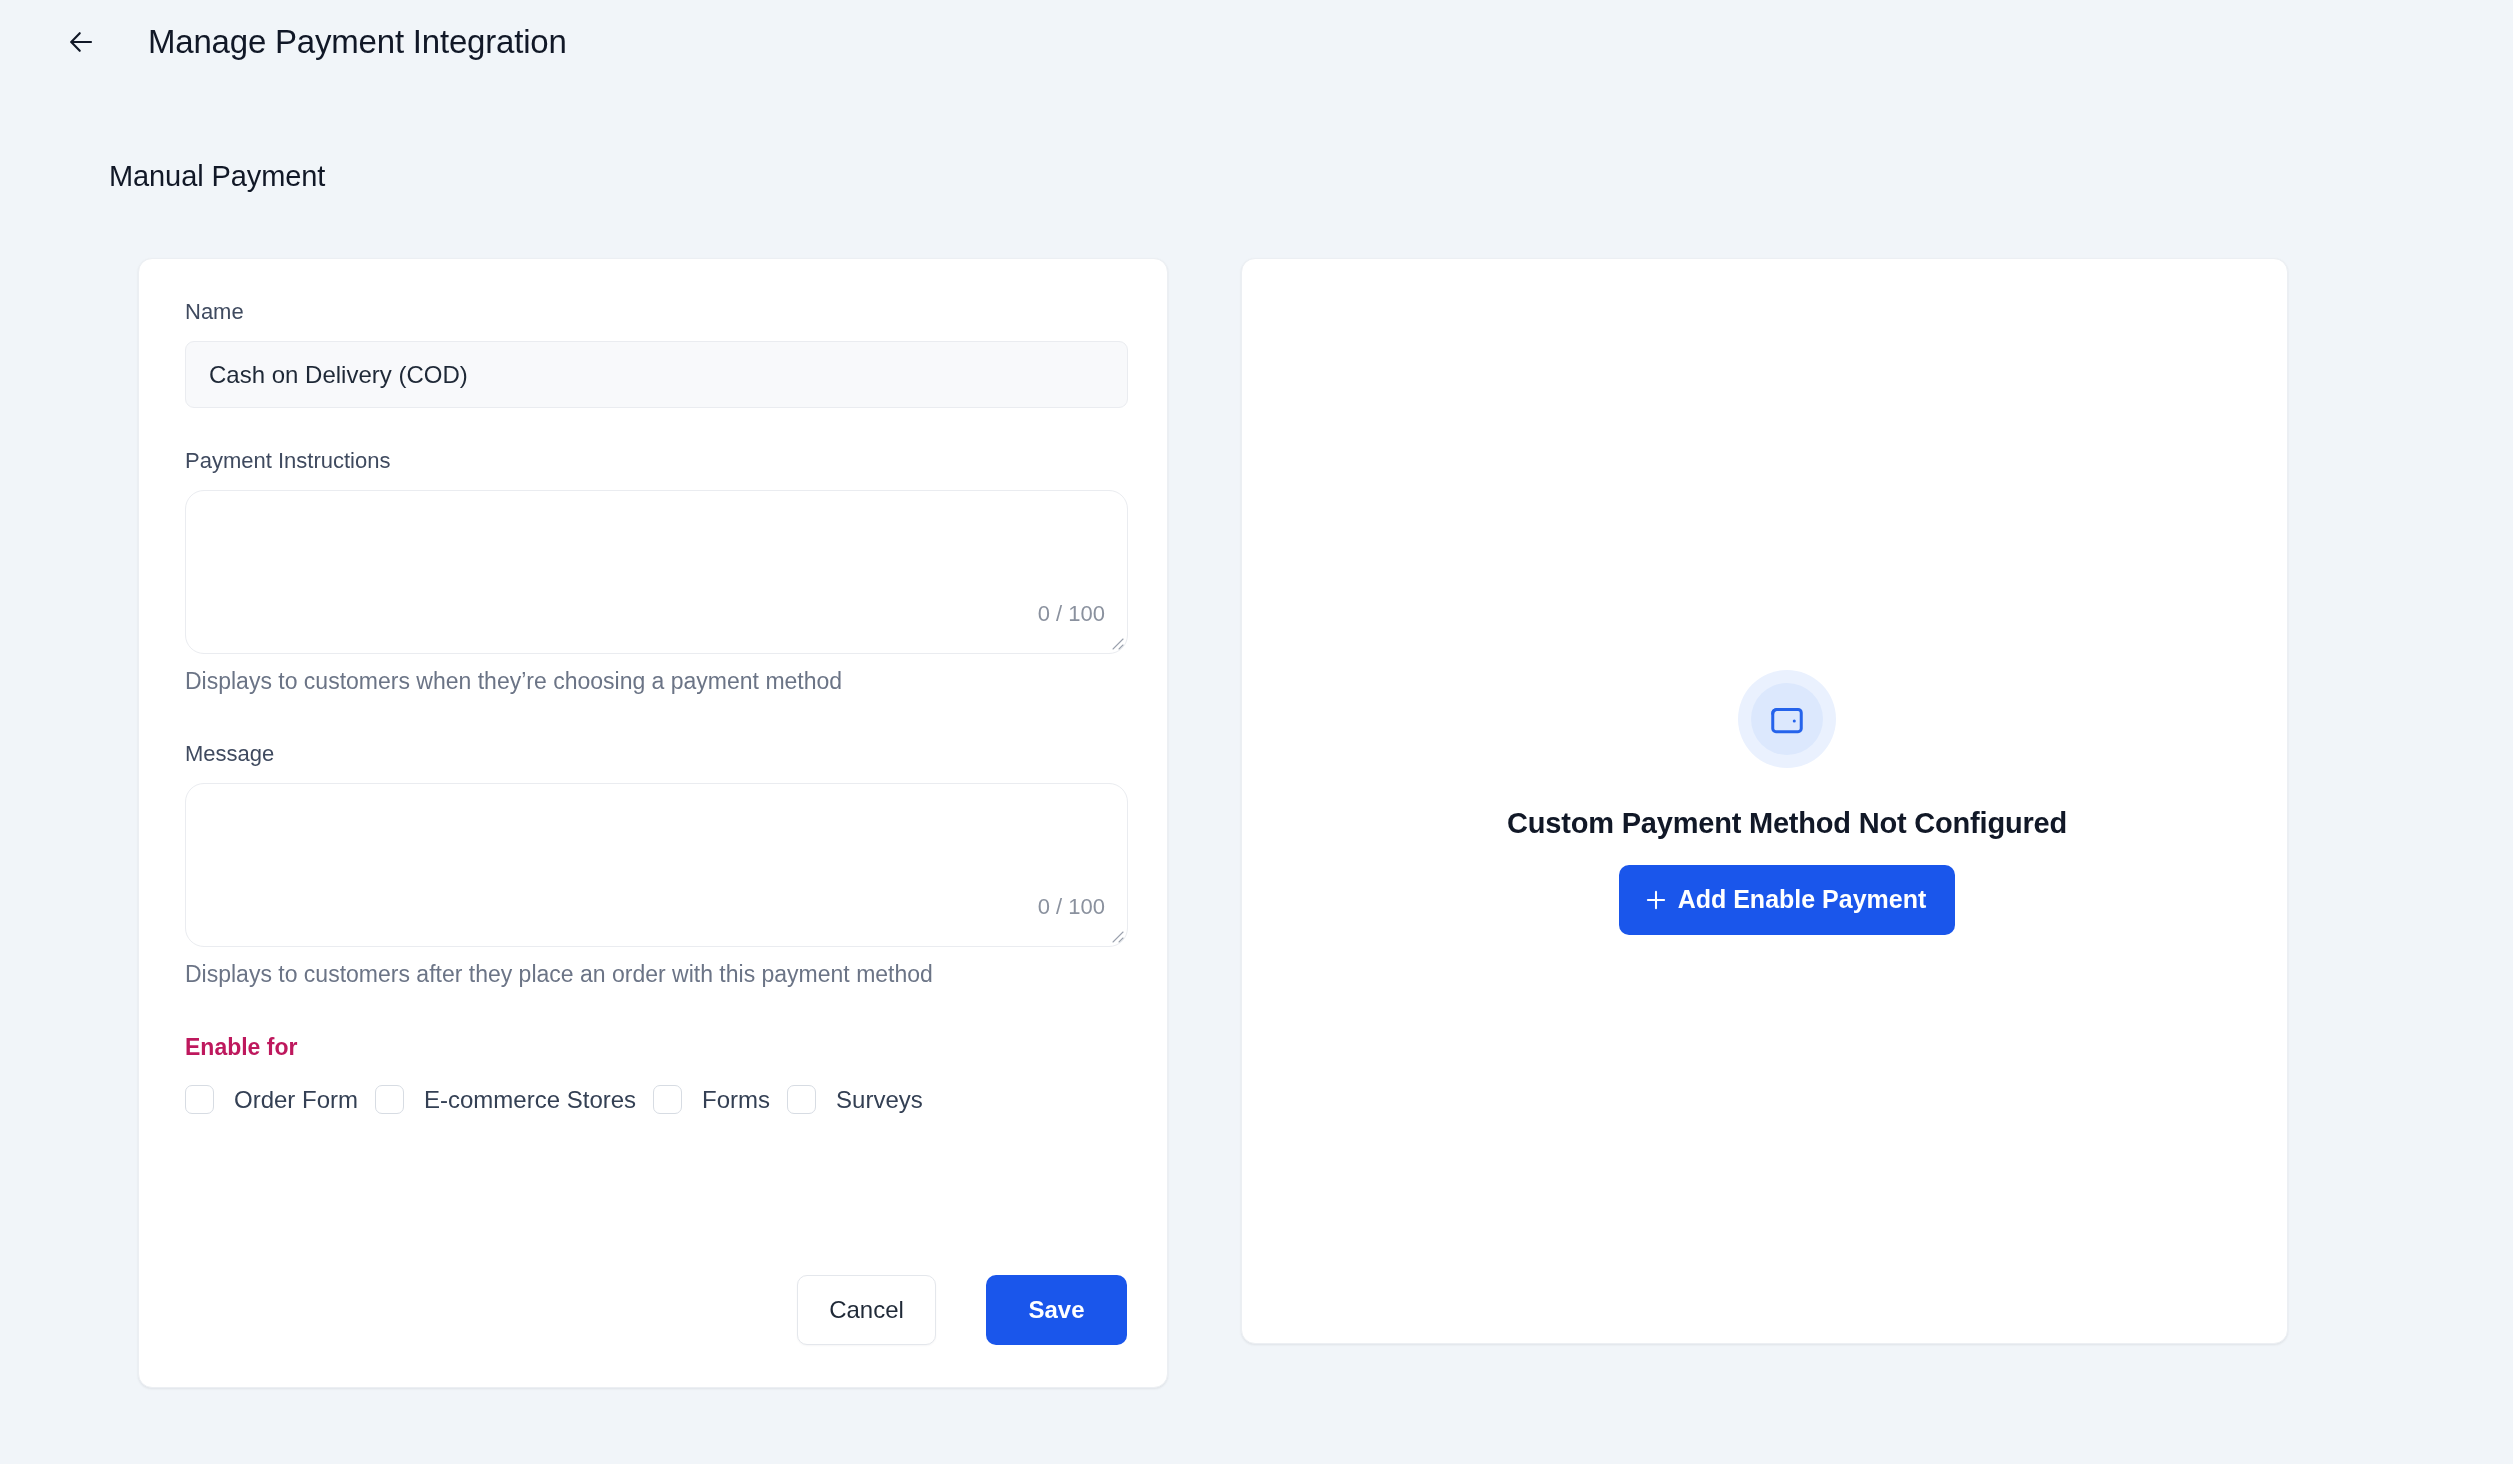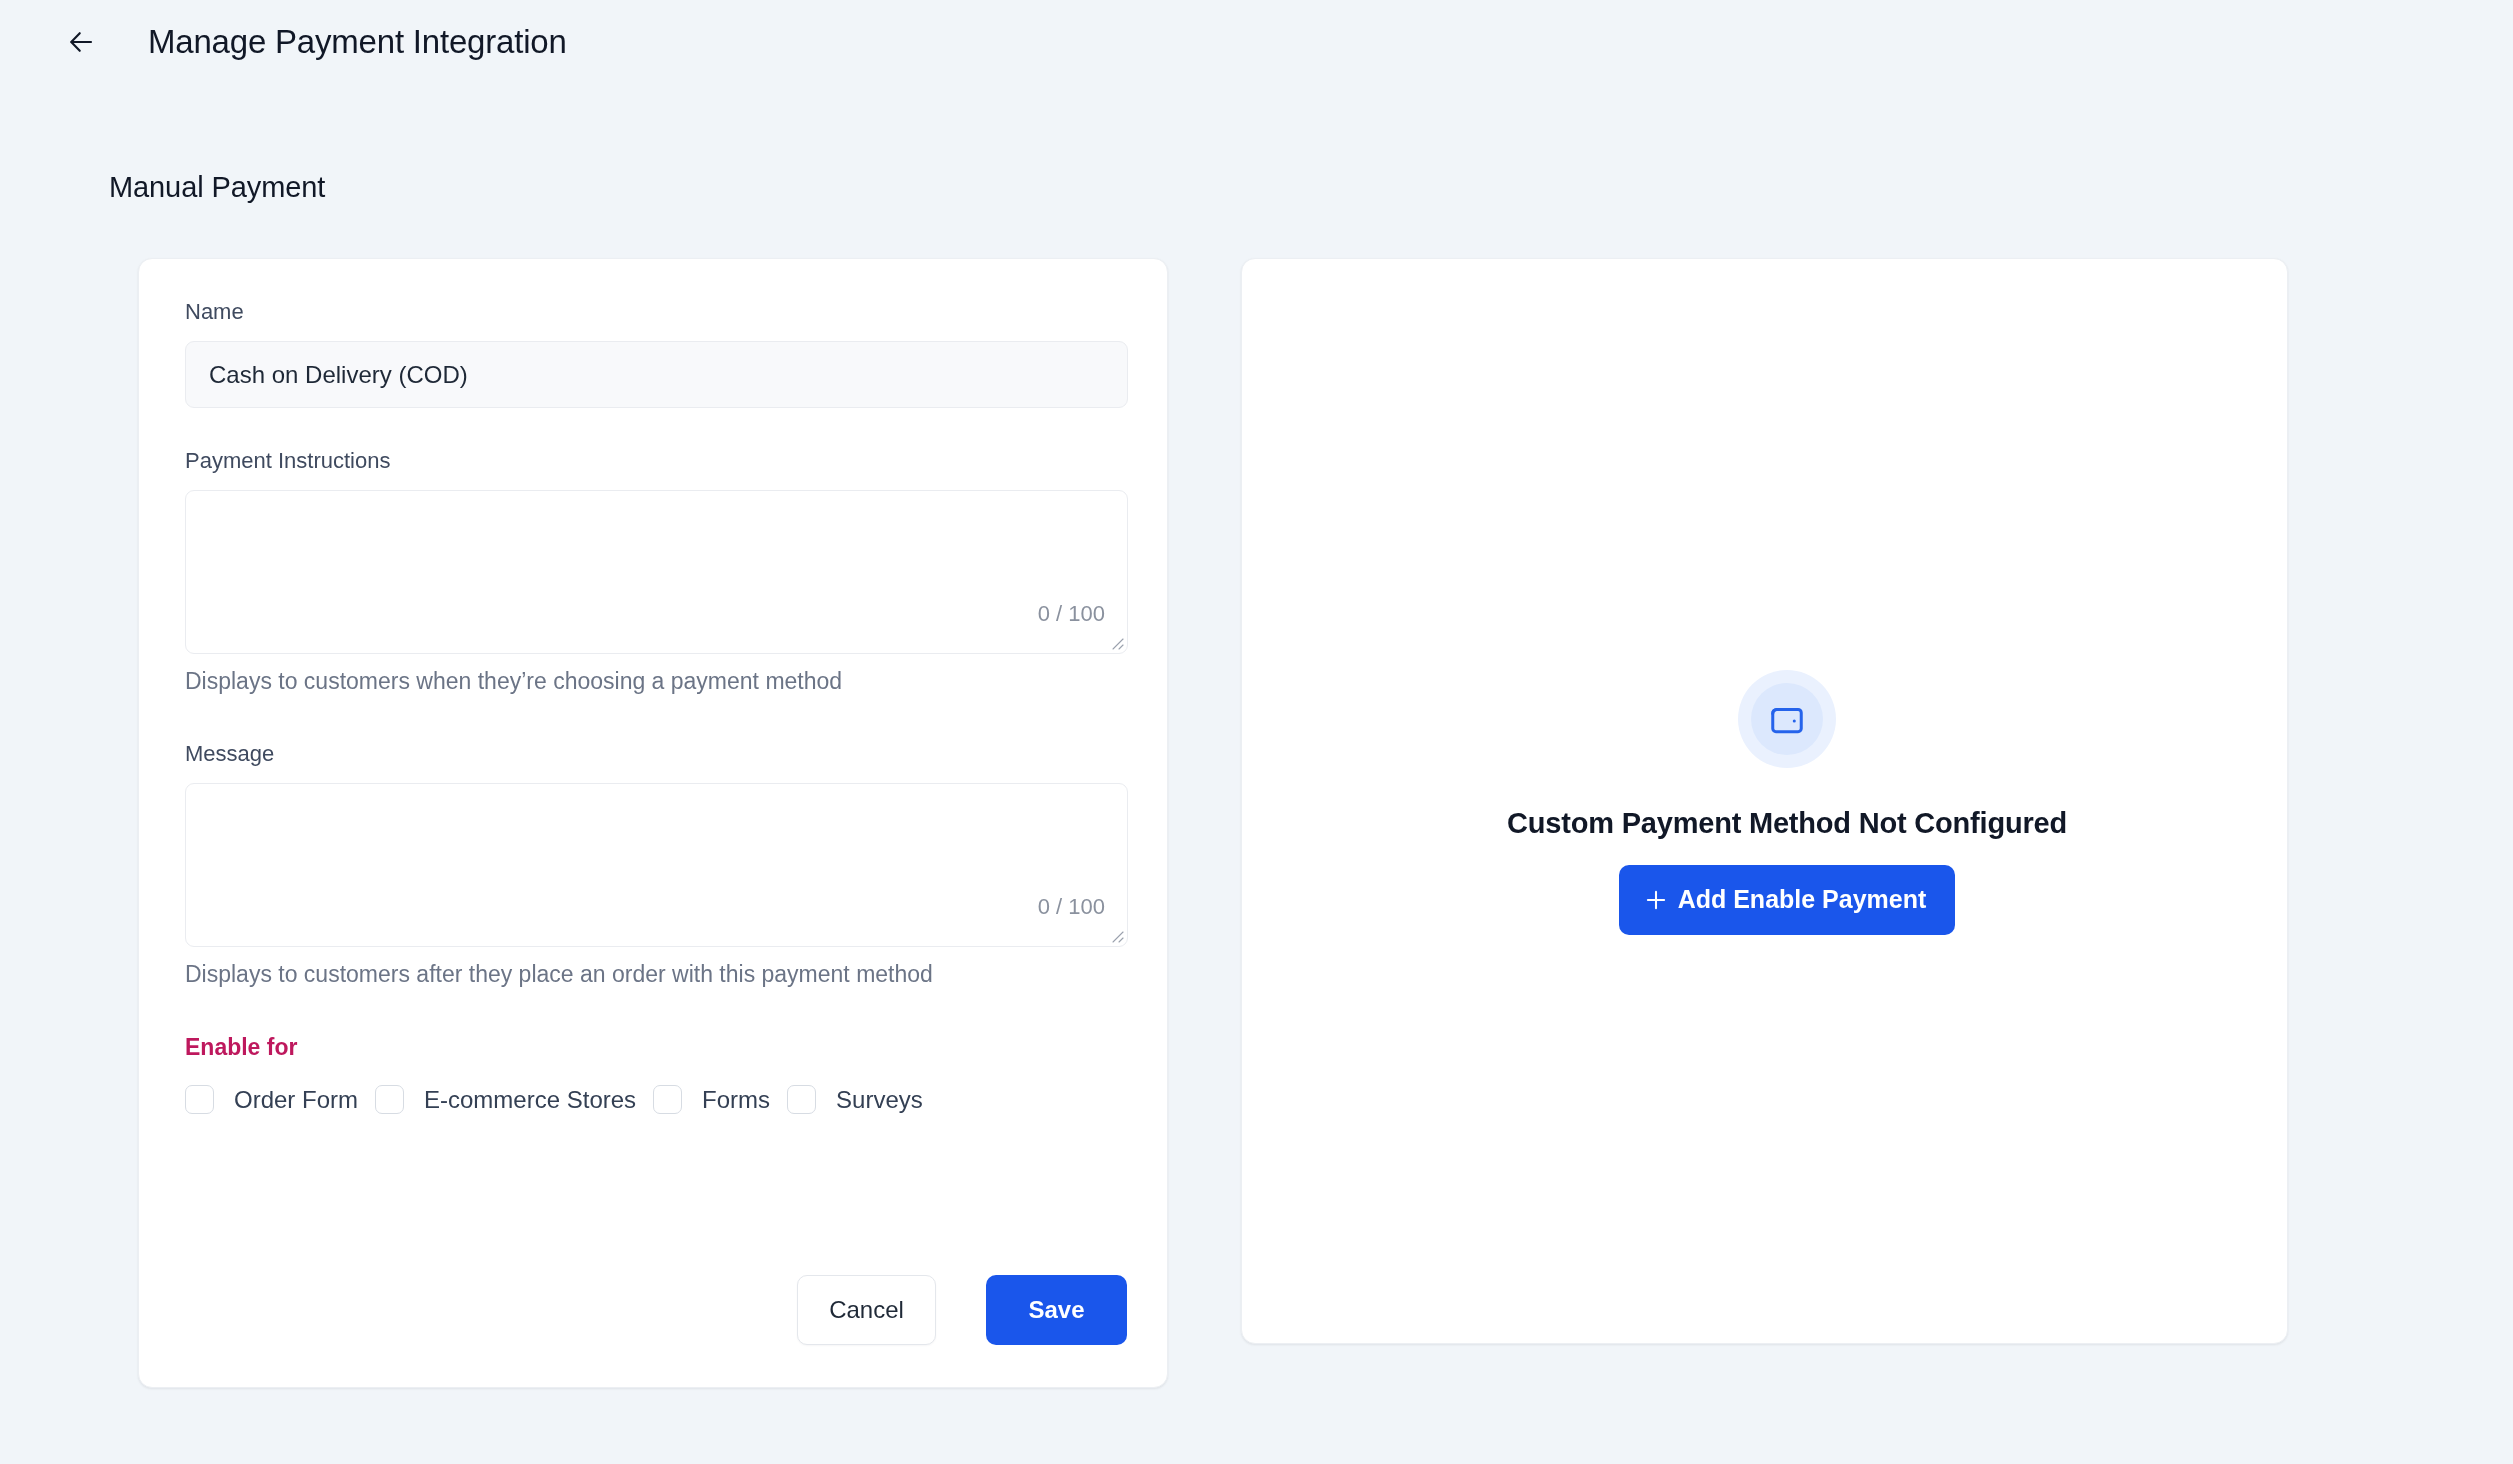"Manual Payment" .section-title { top: 171px -> 160px }
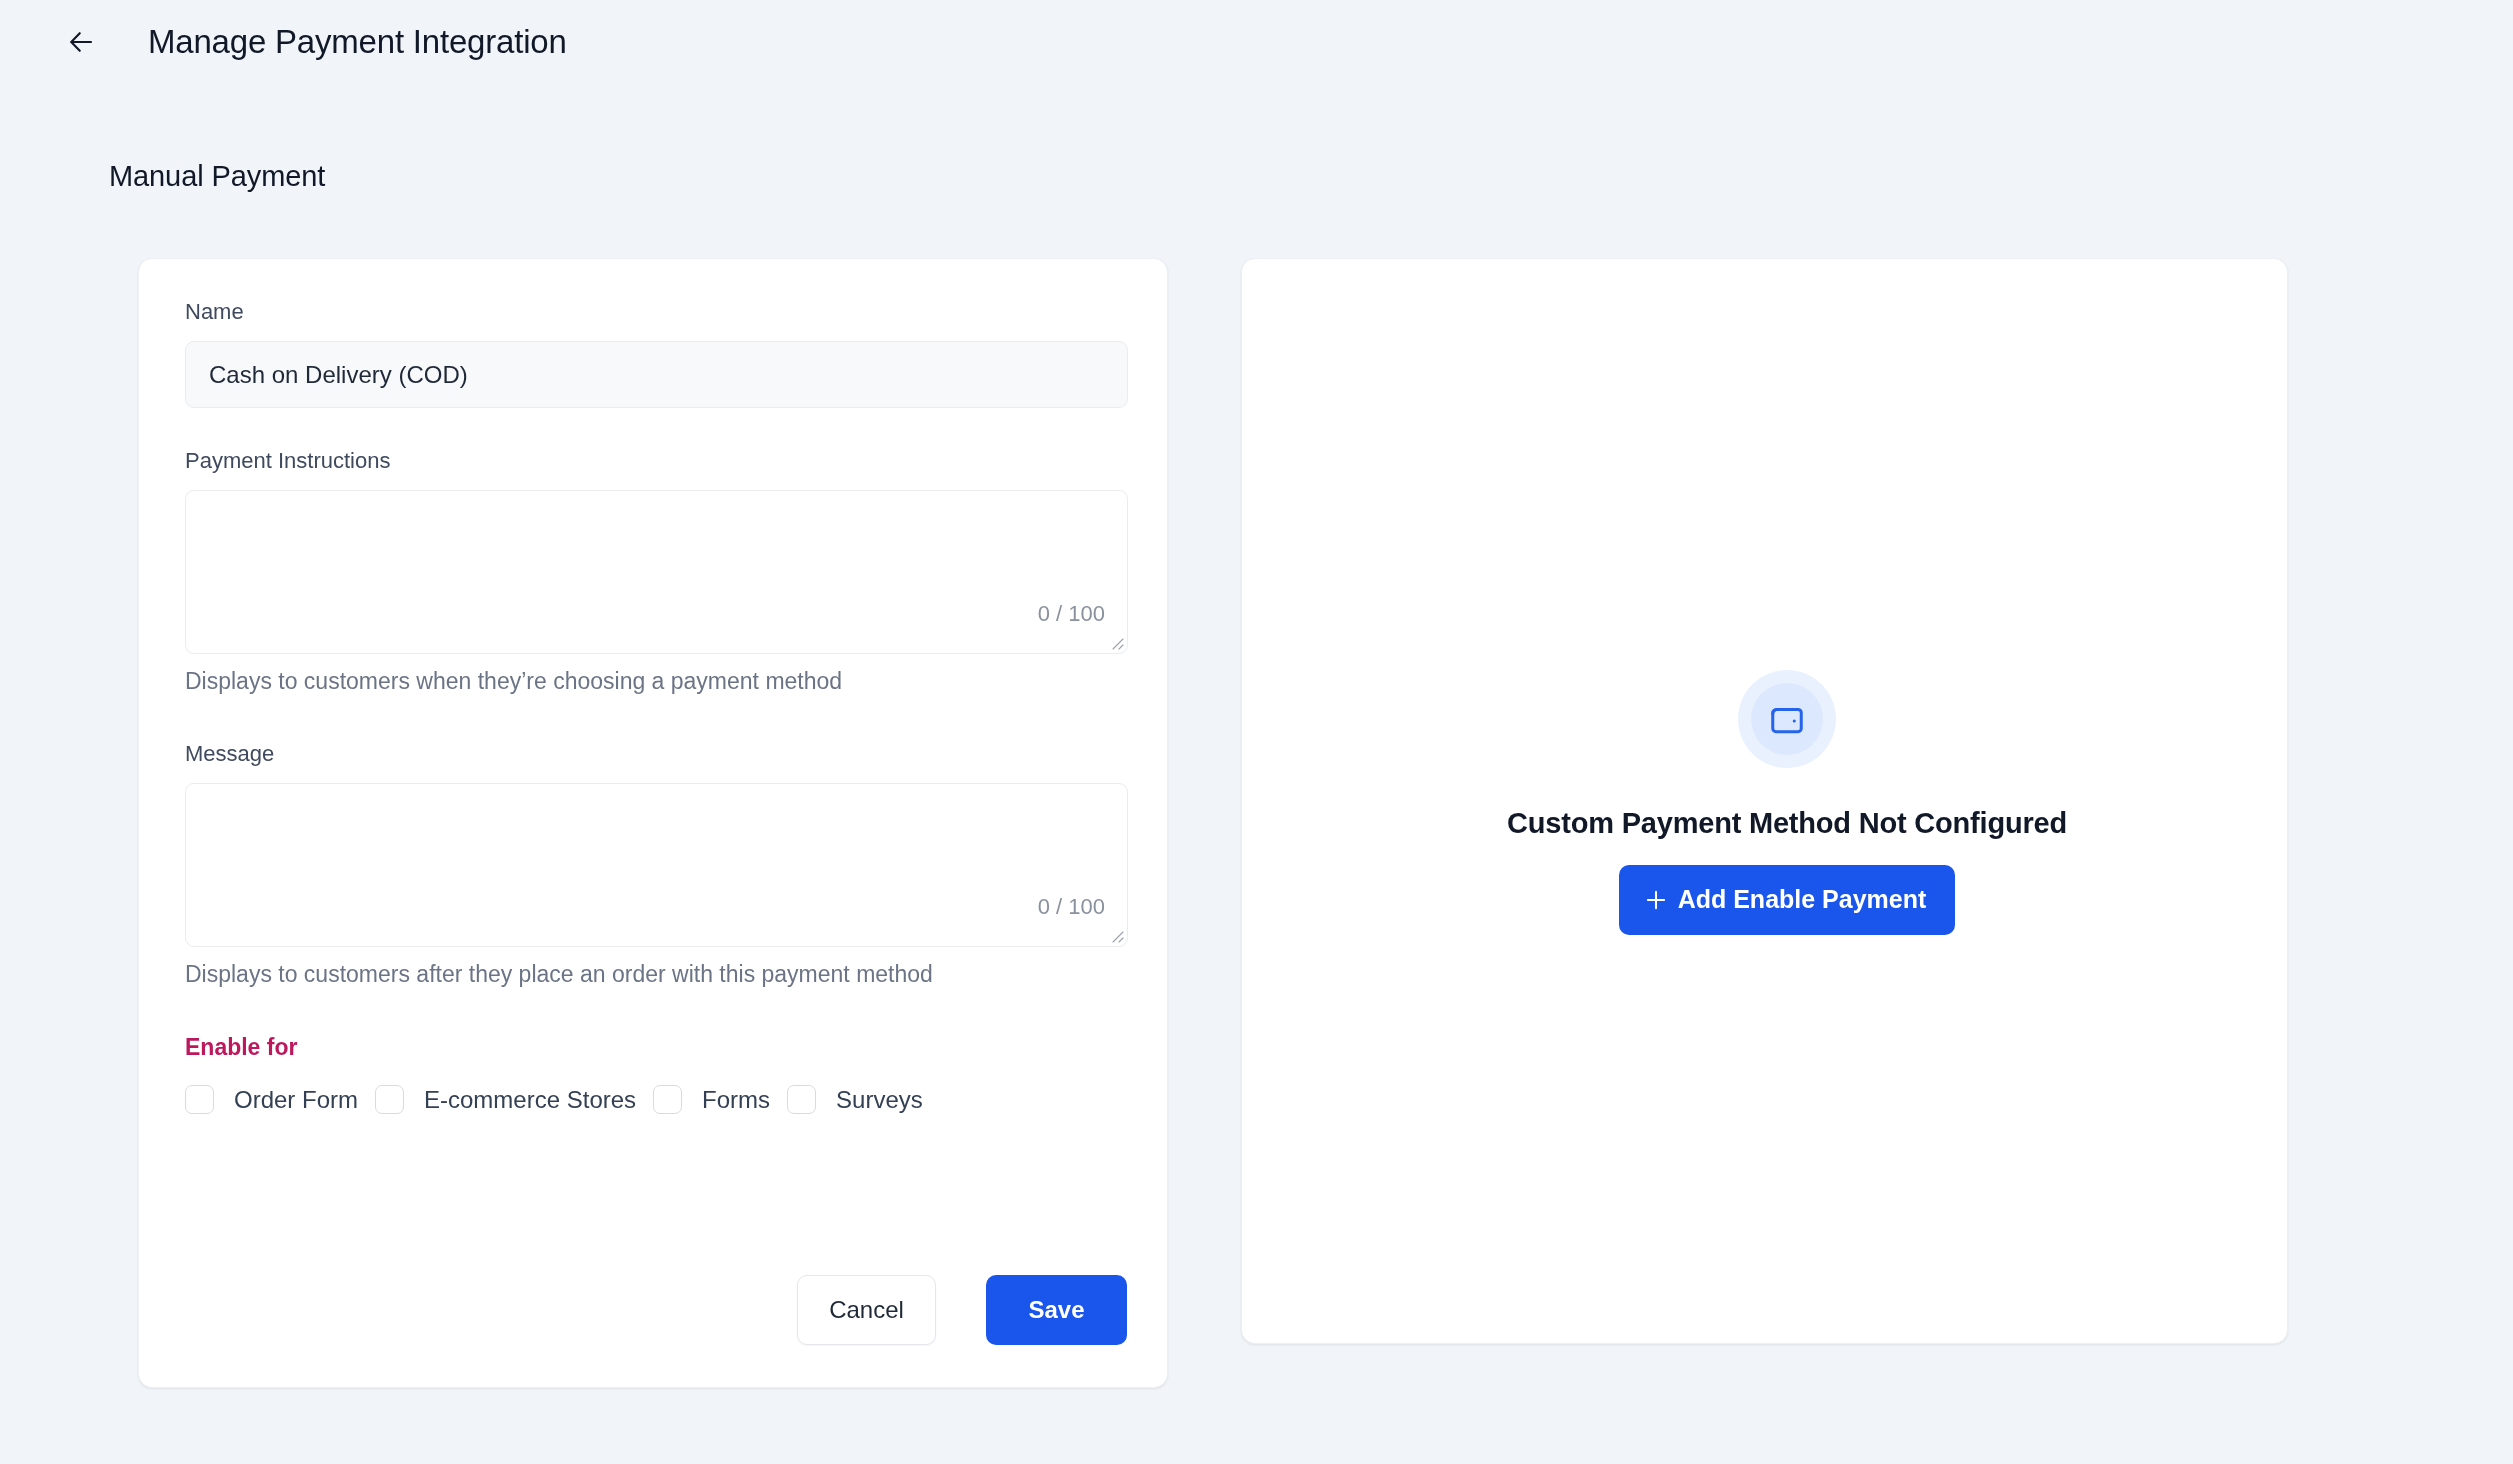"0 / 100" .textarea-wrap { border-radius: 9px -> 19px }
